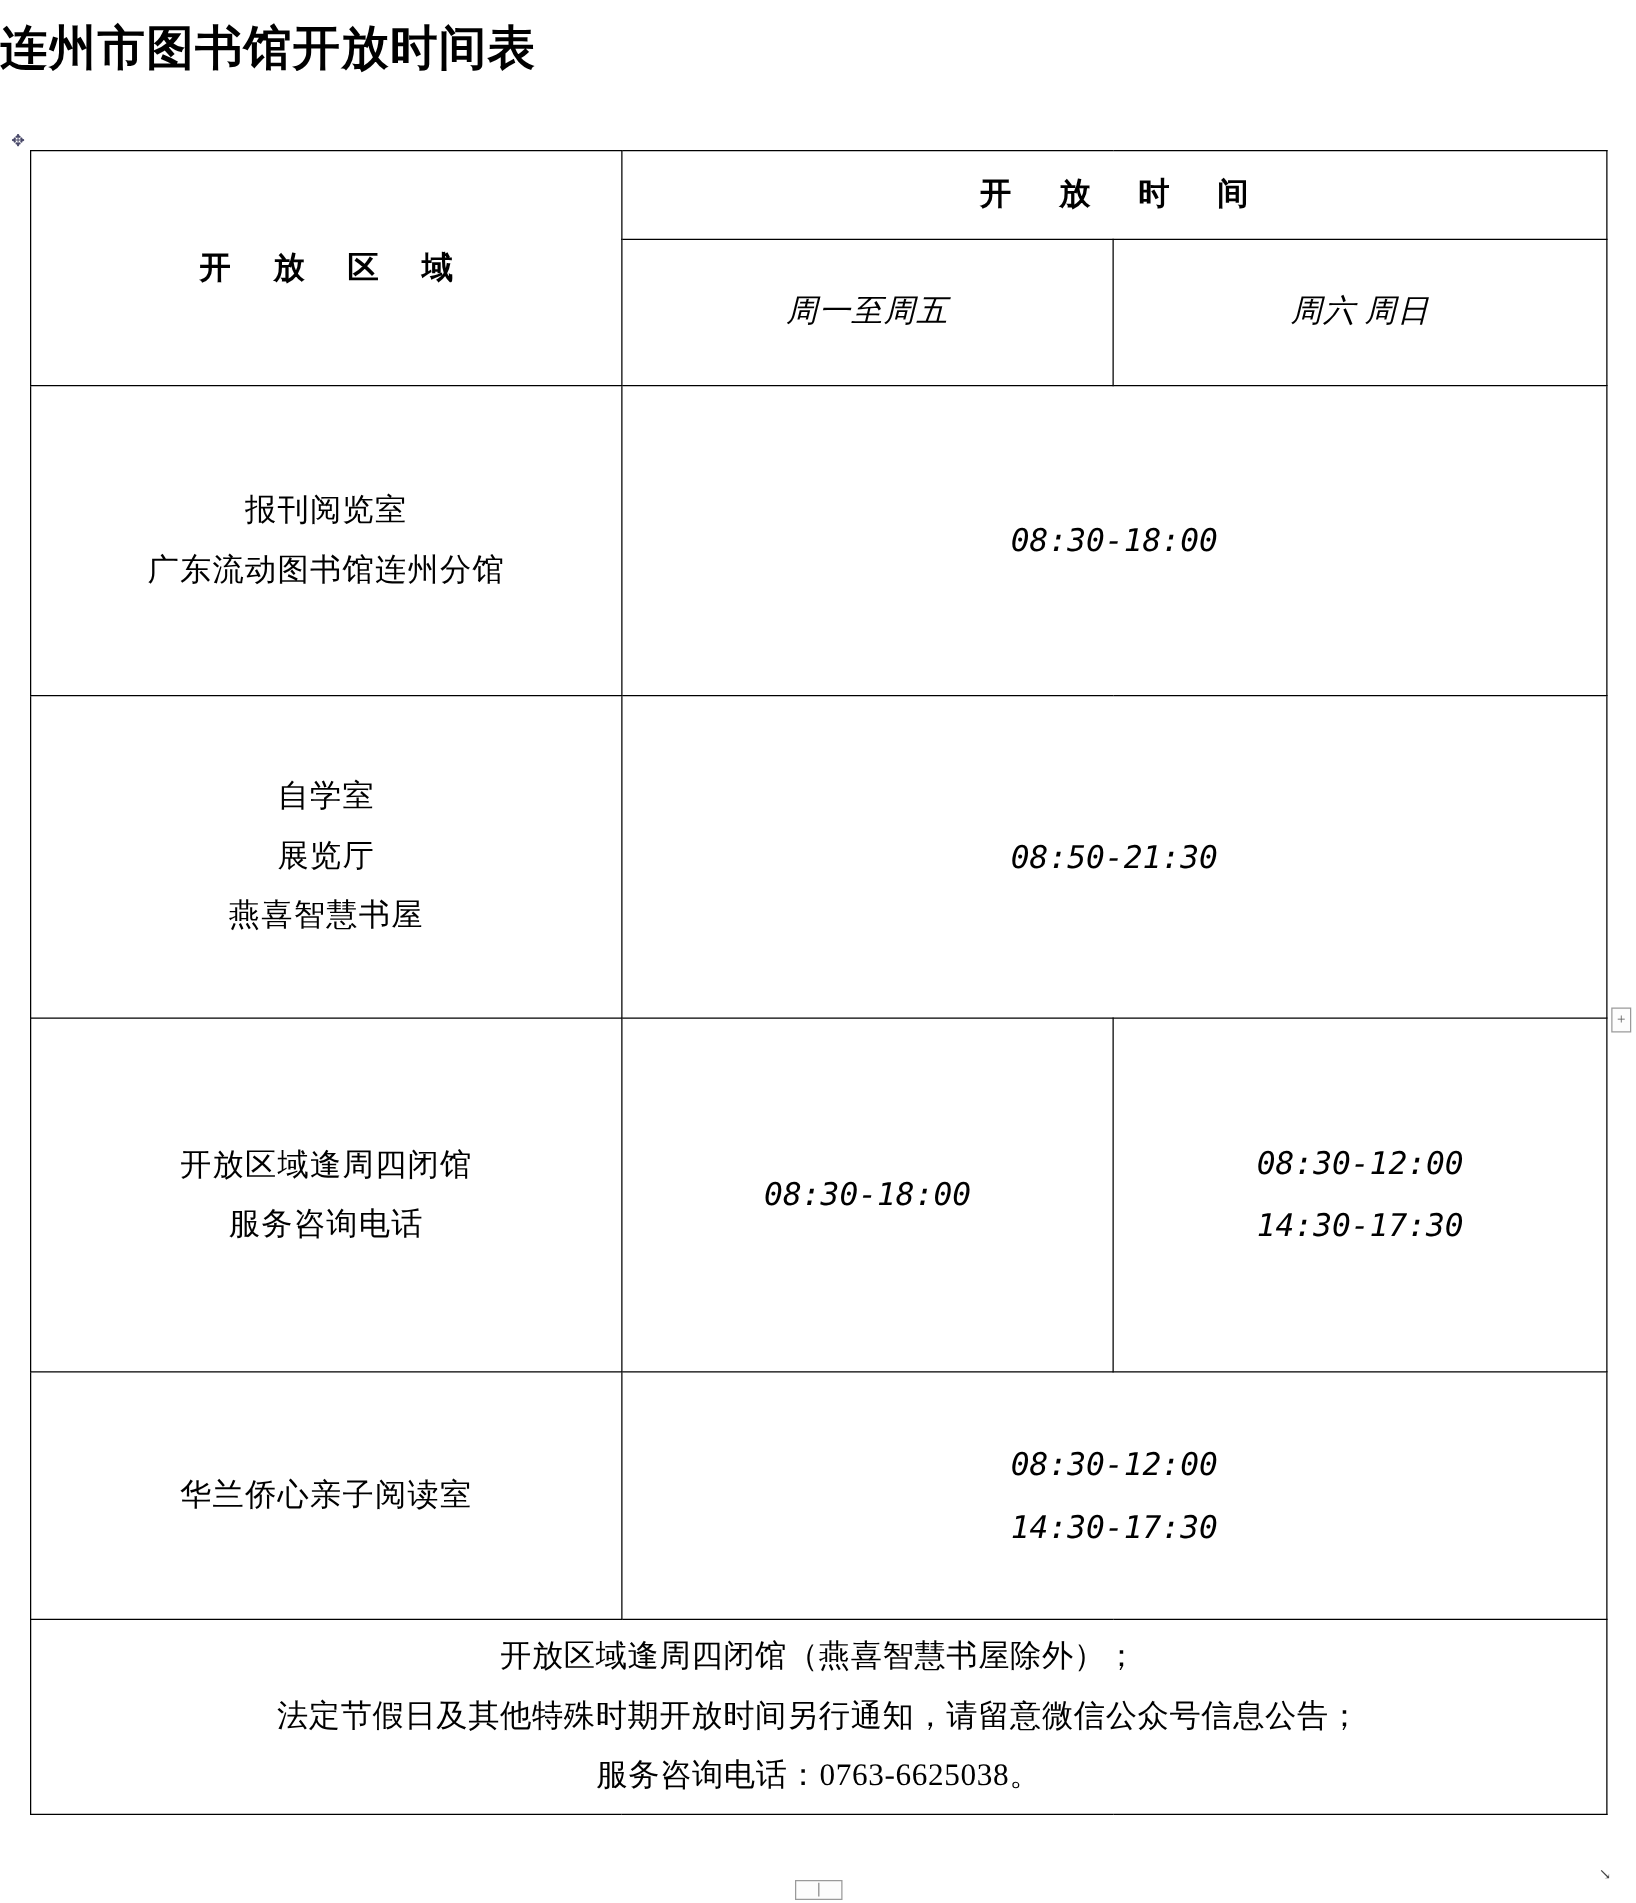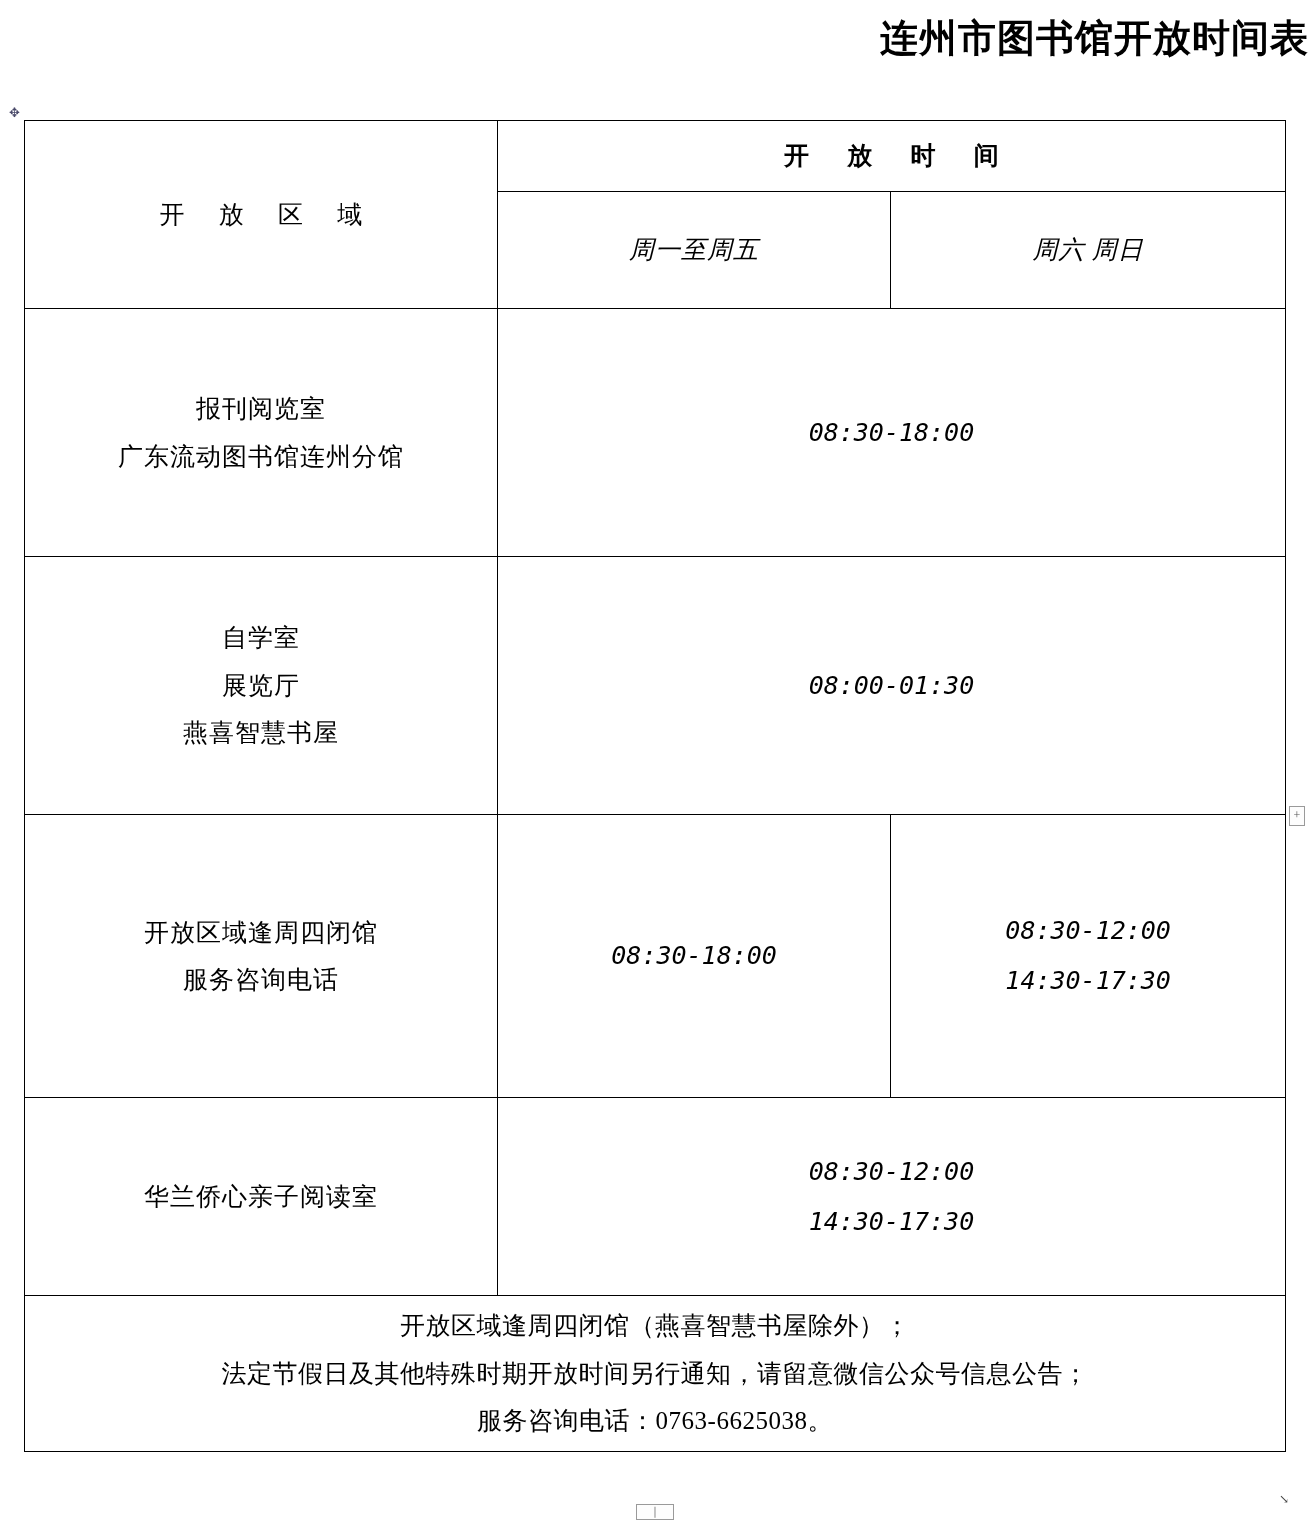"连州市图书馆开放时间表" .page-title { text-align: right -> left }
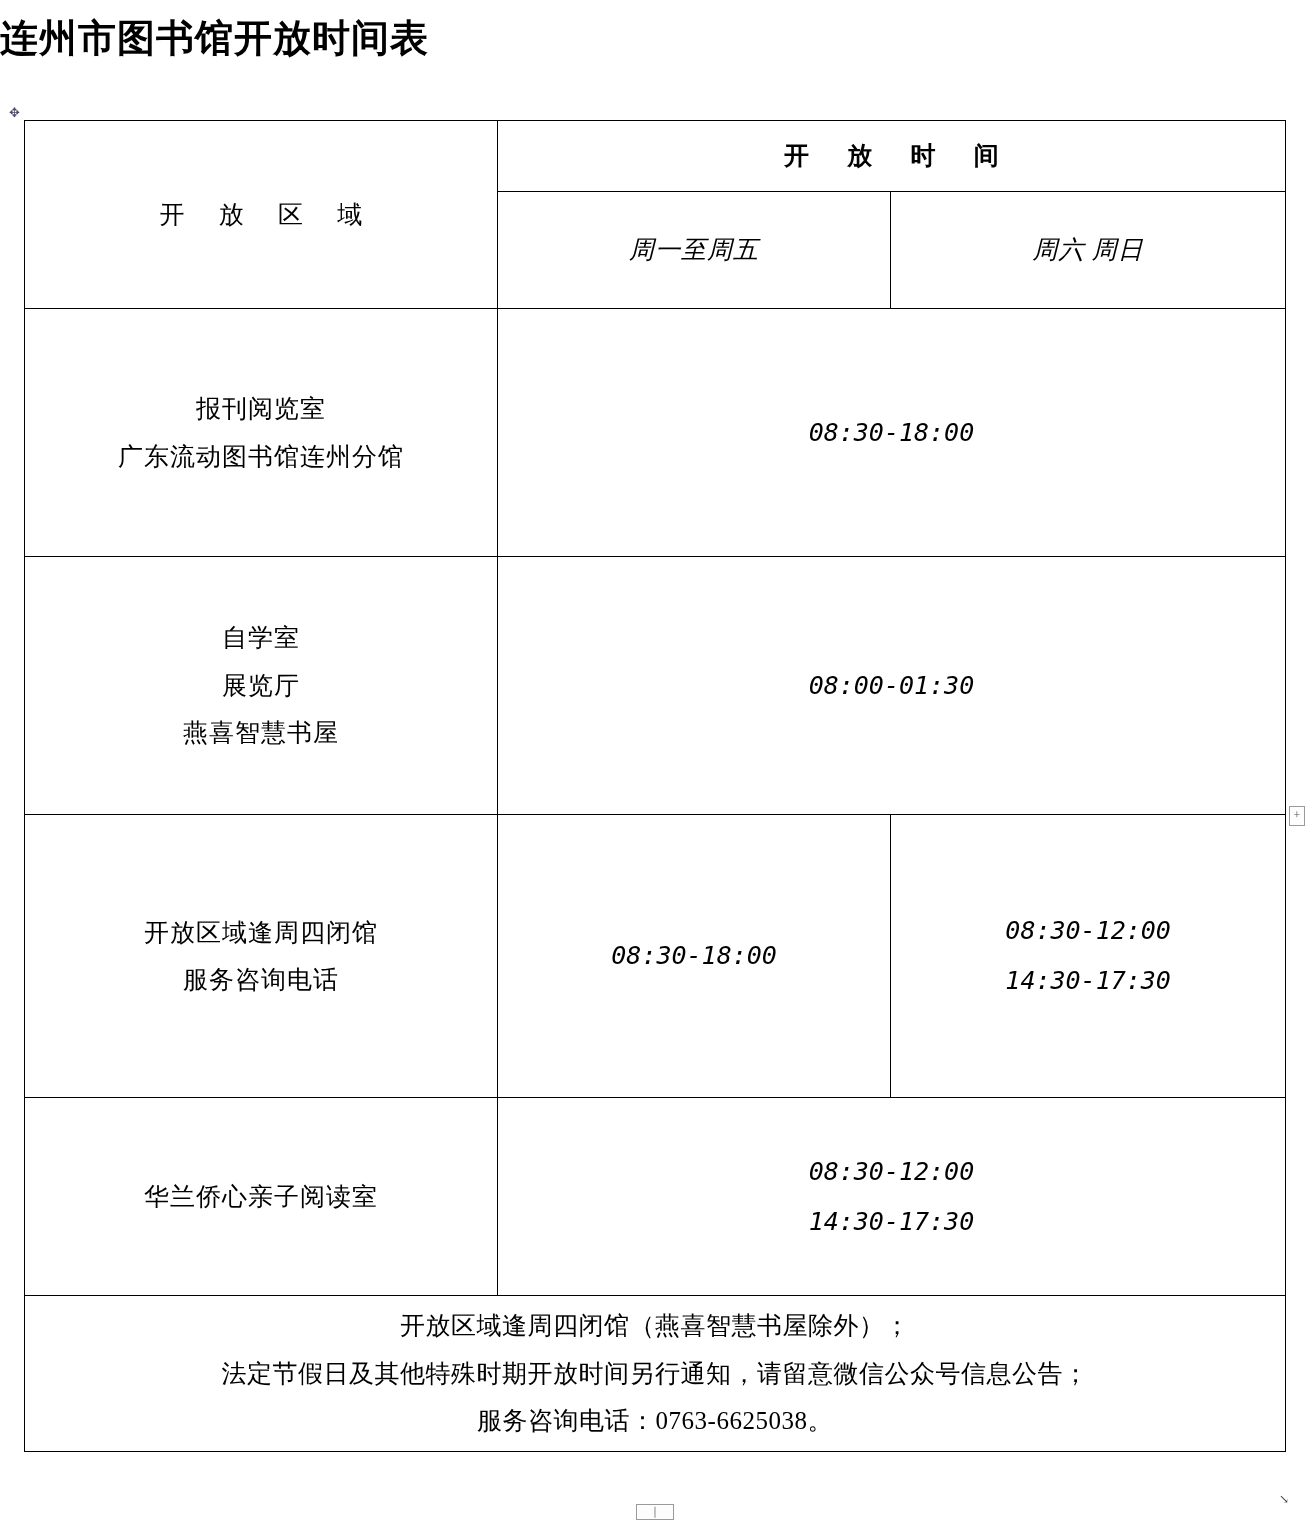"开 放 区 域" .hdr-area { font-weight: normal -> bold }
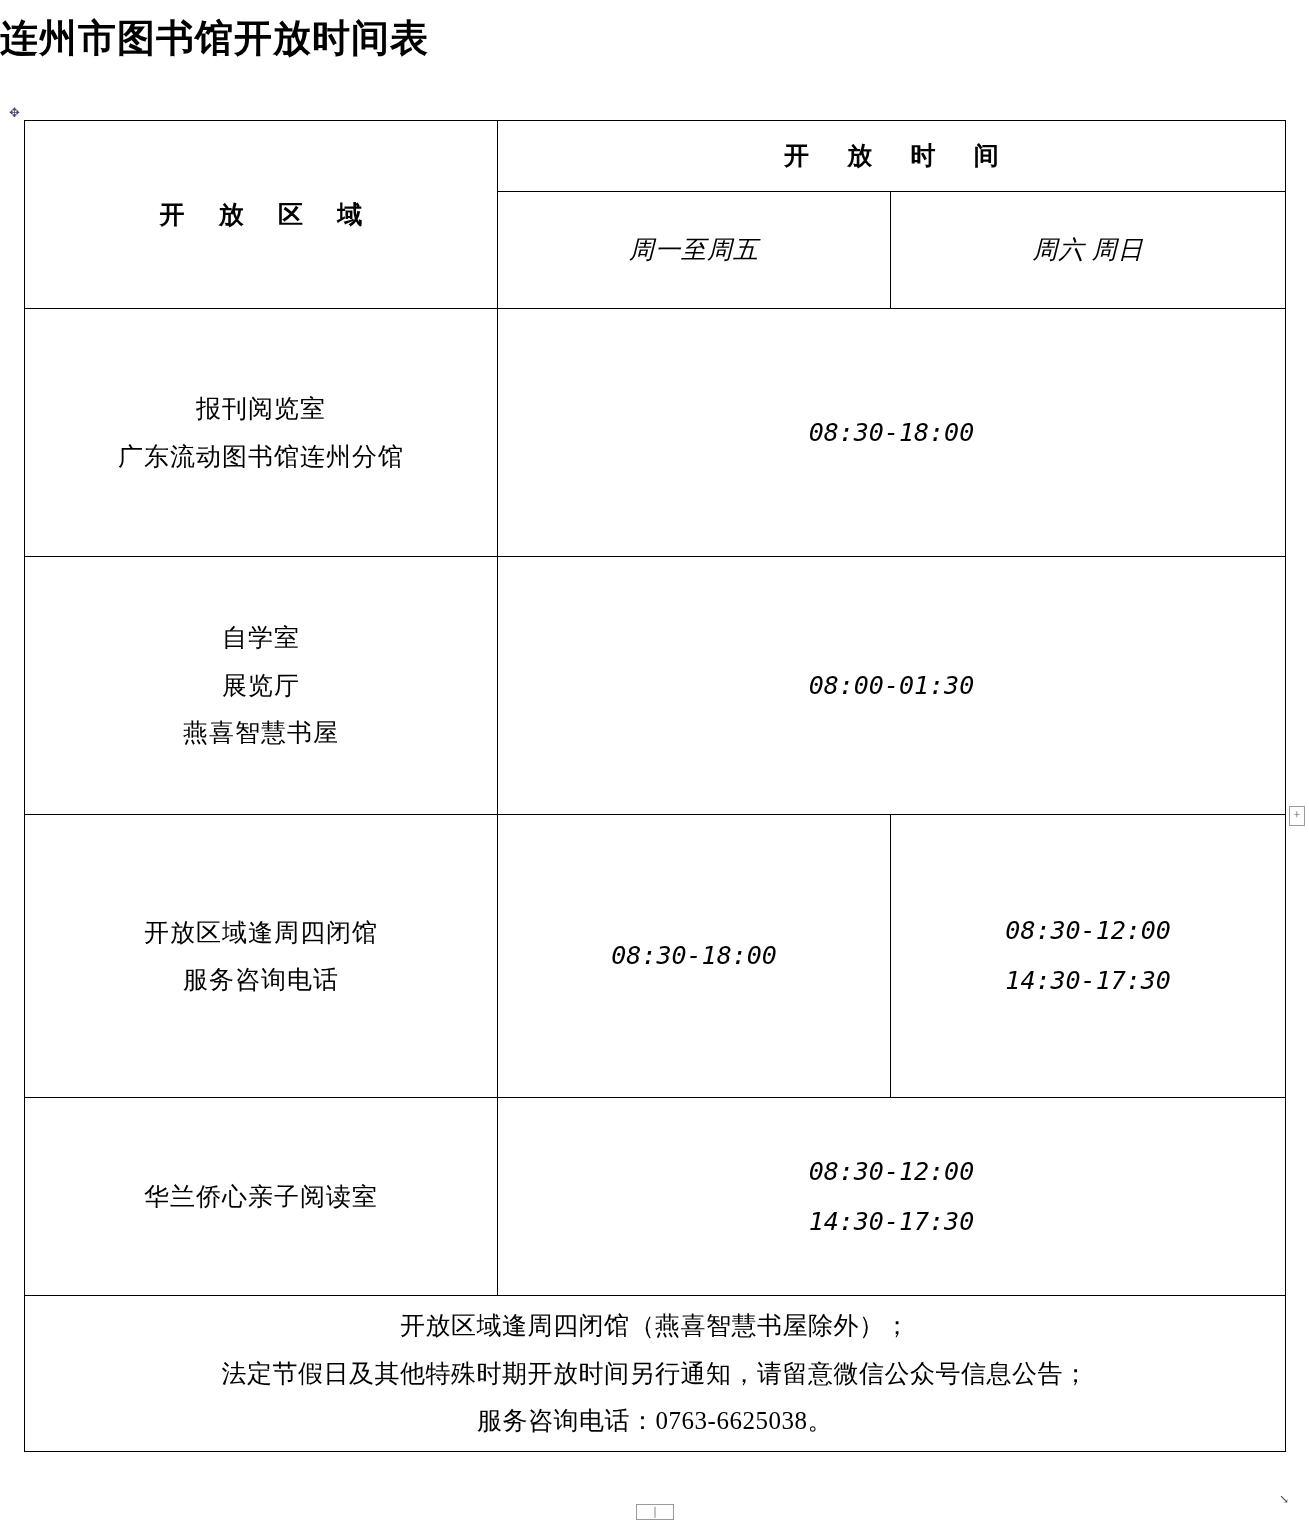"08:00-01:30" span.line { text: 08:00-01:30 -> 08:50-21:30 }
